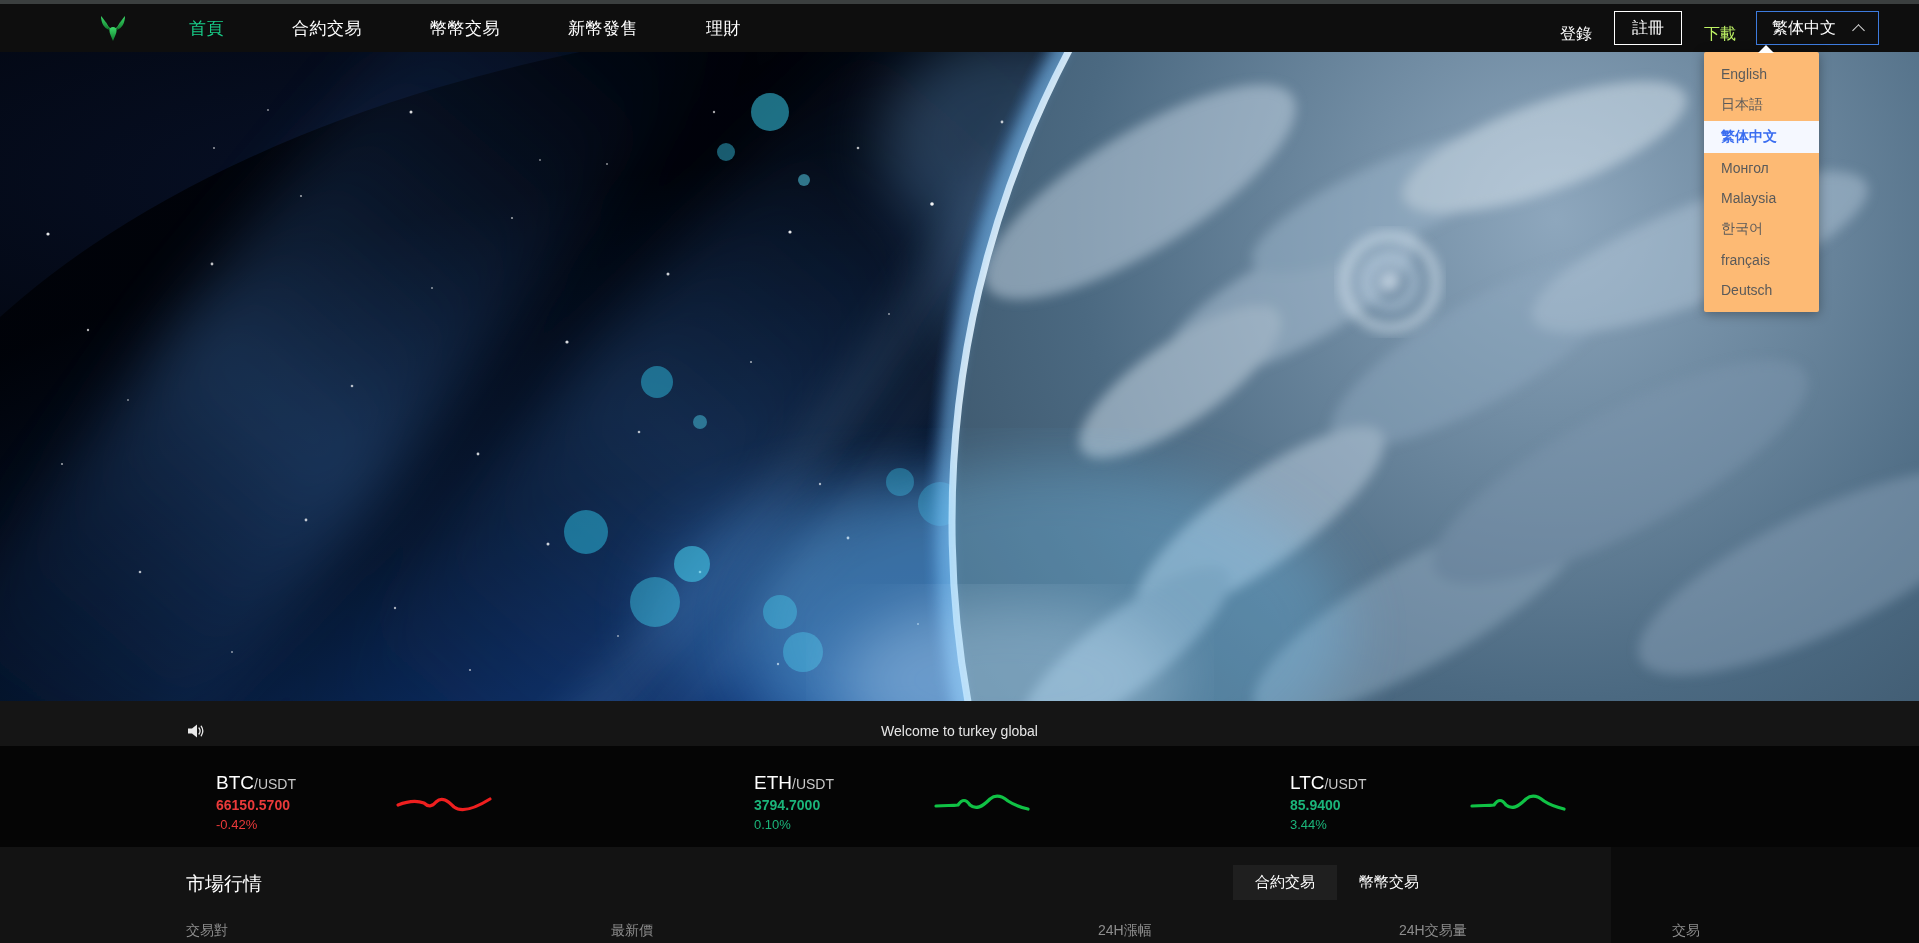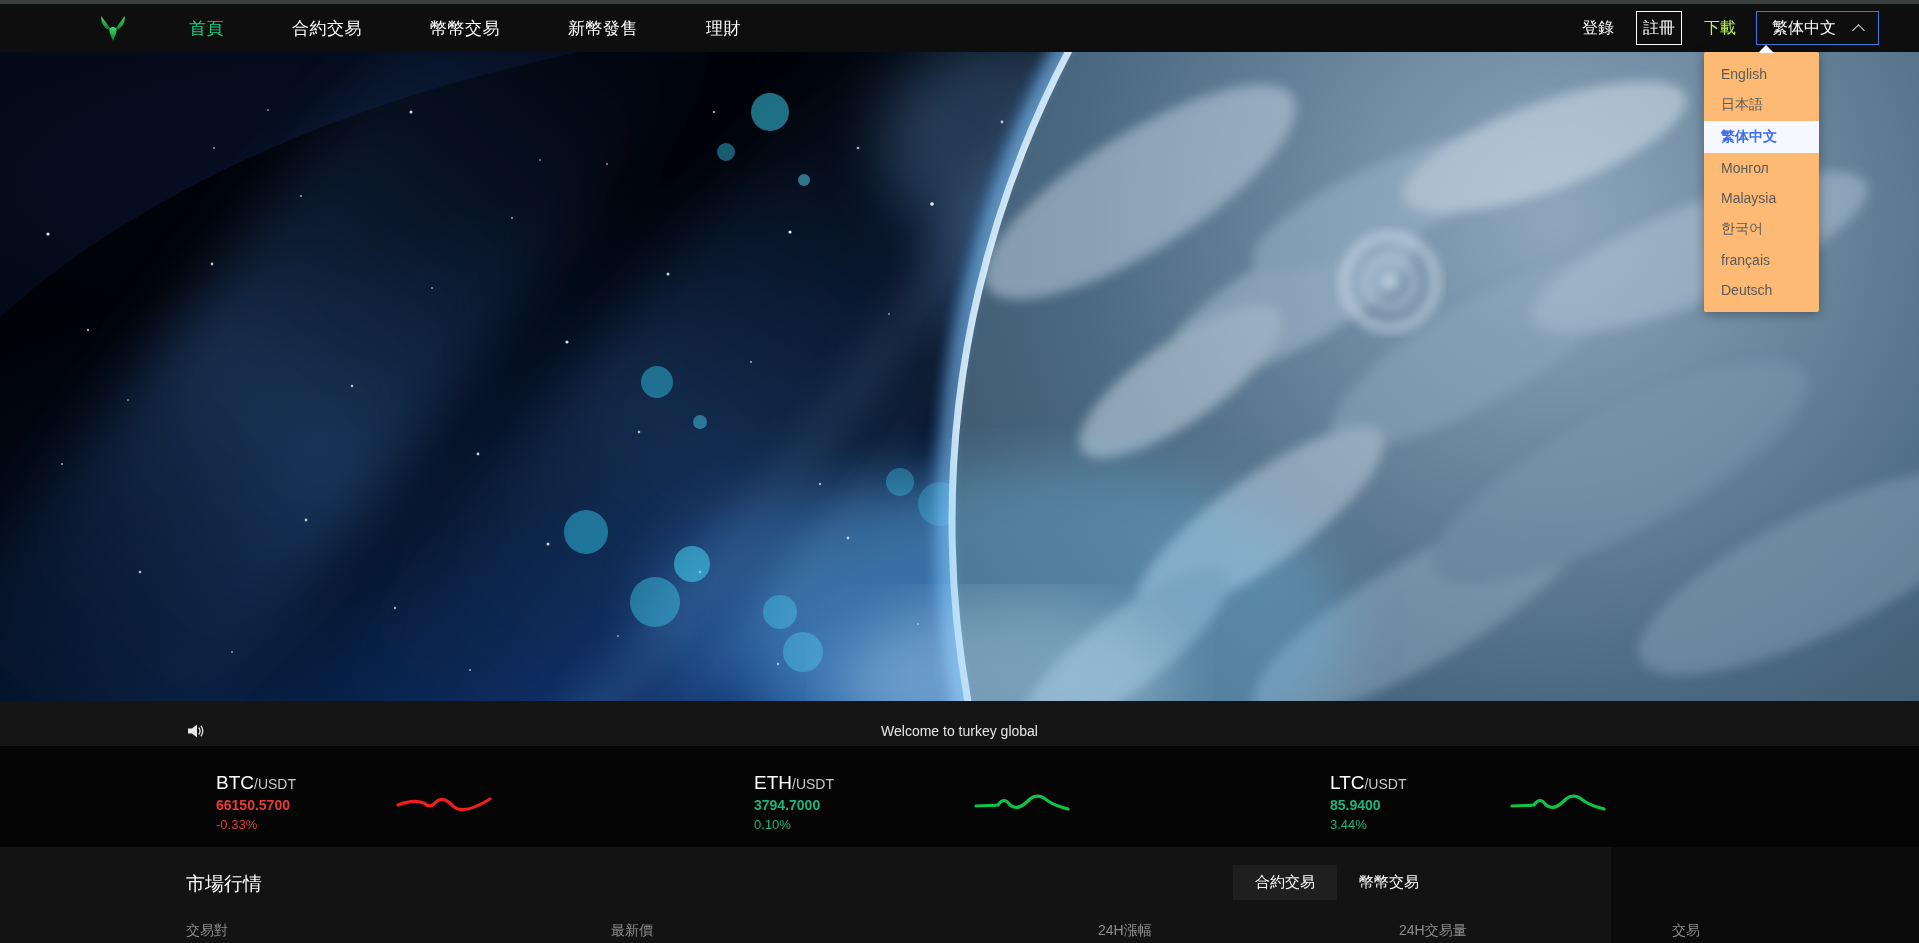"登錄" .header-right { align-items: center -> flex-end }
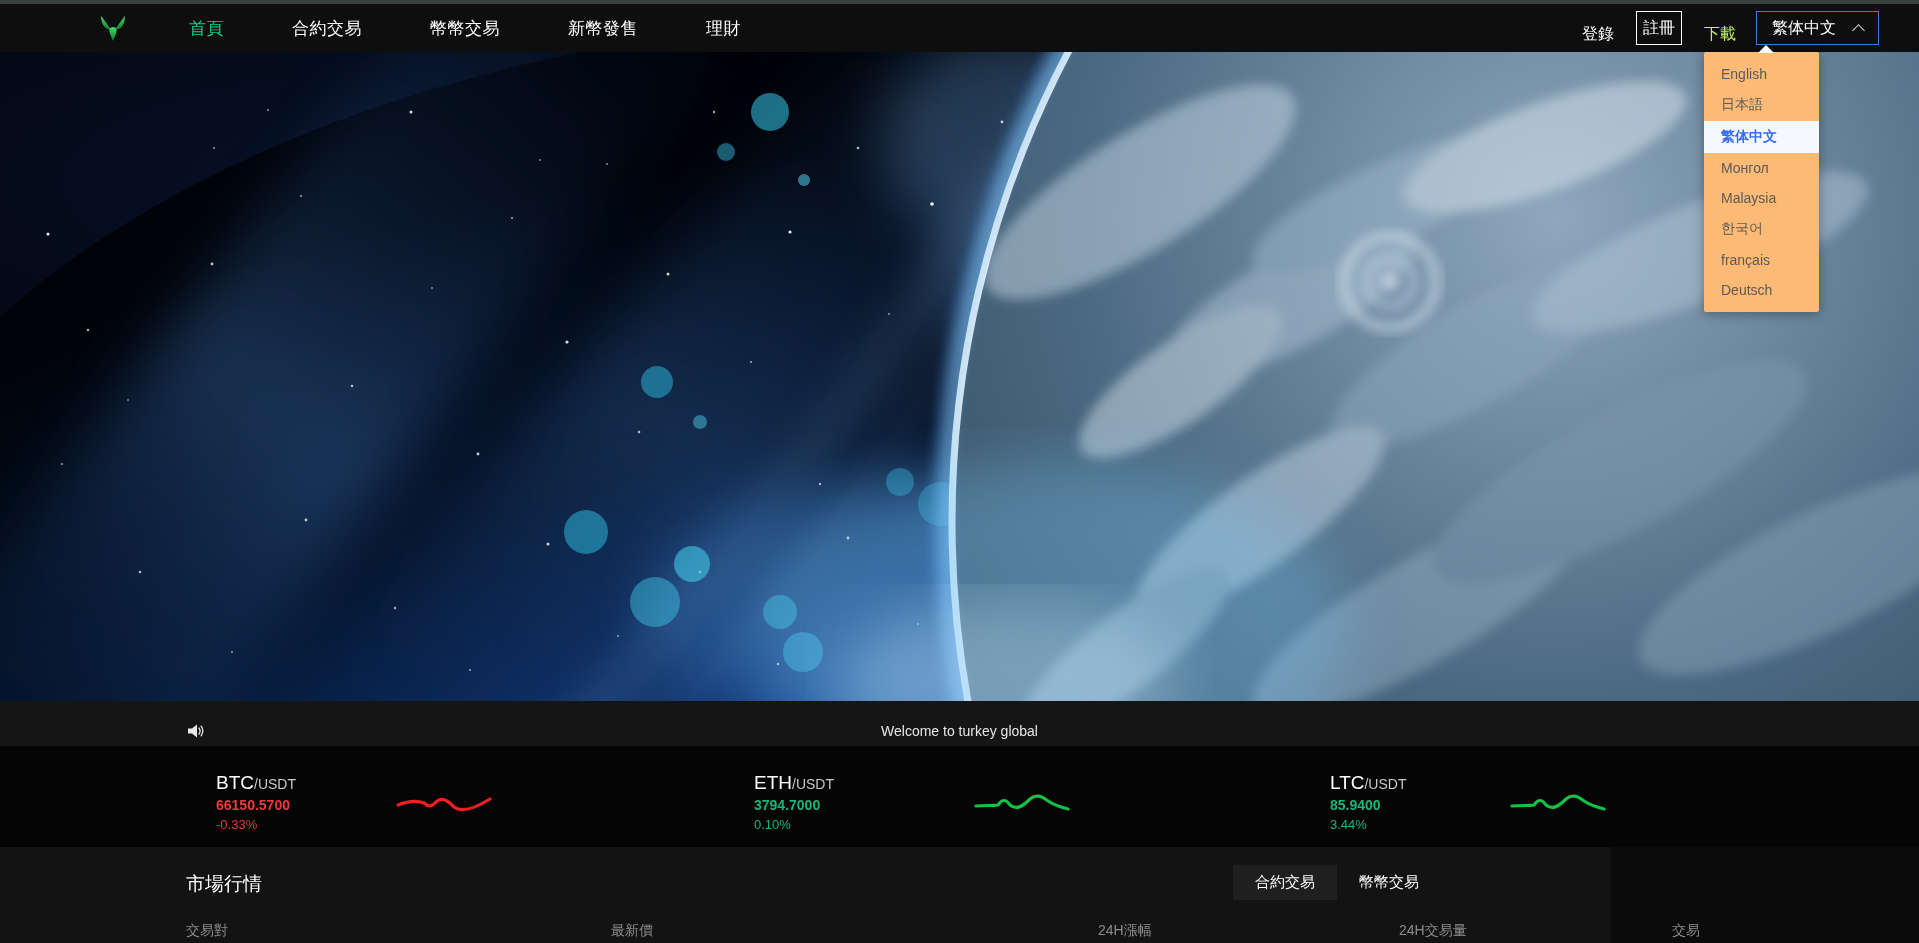"註冊" .register-btn { padding: 6px 6px -> 6px 17px }
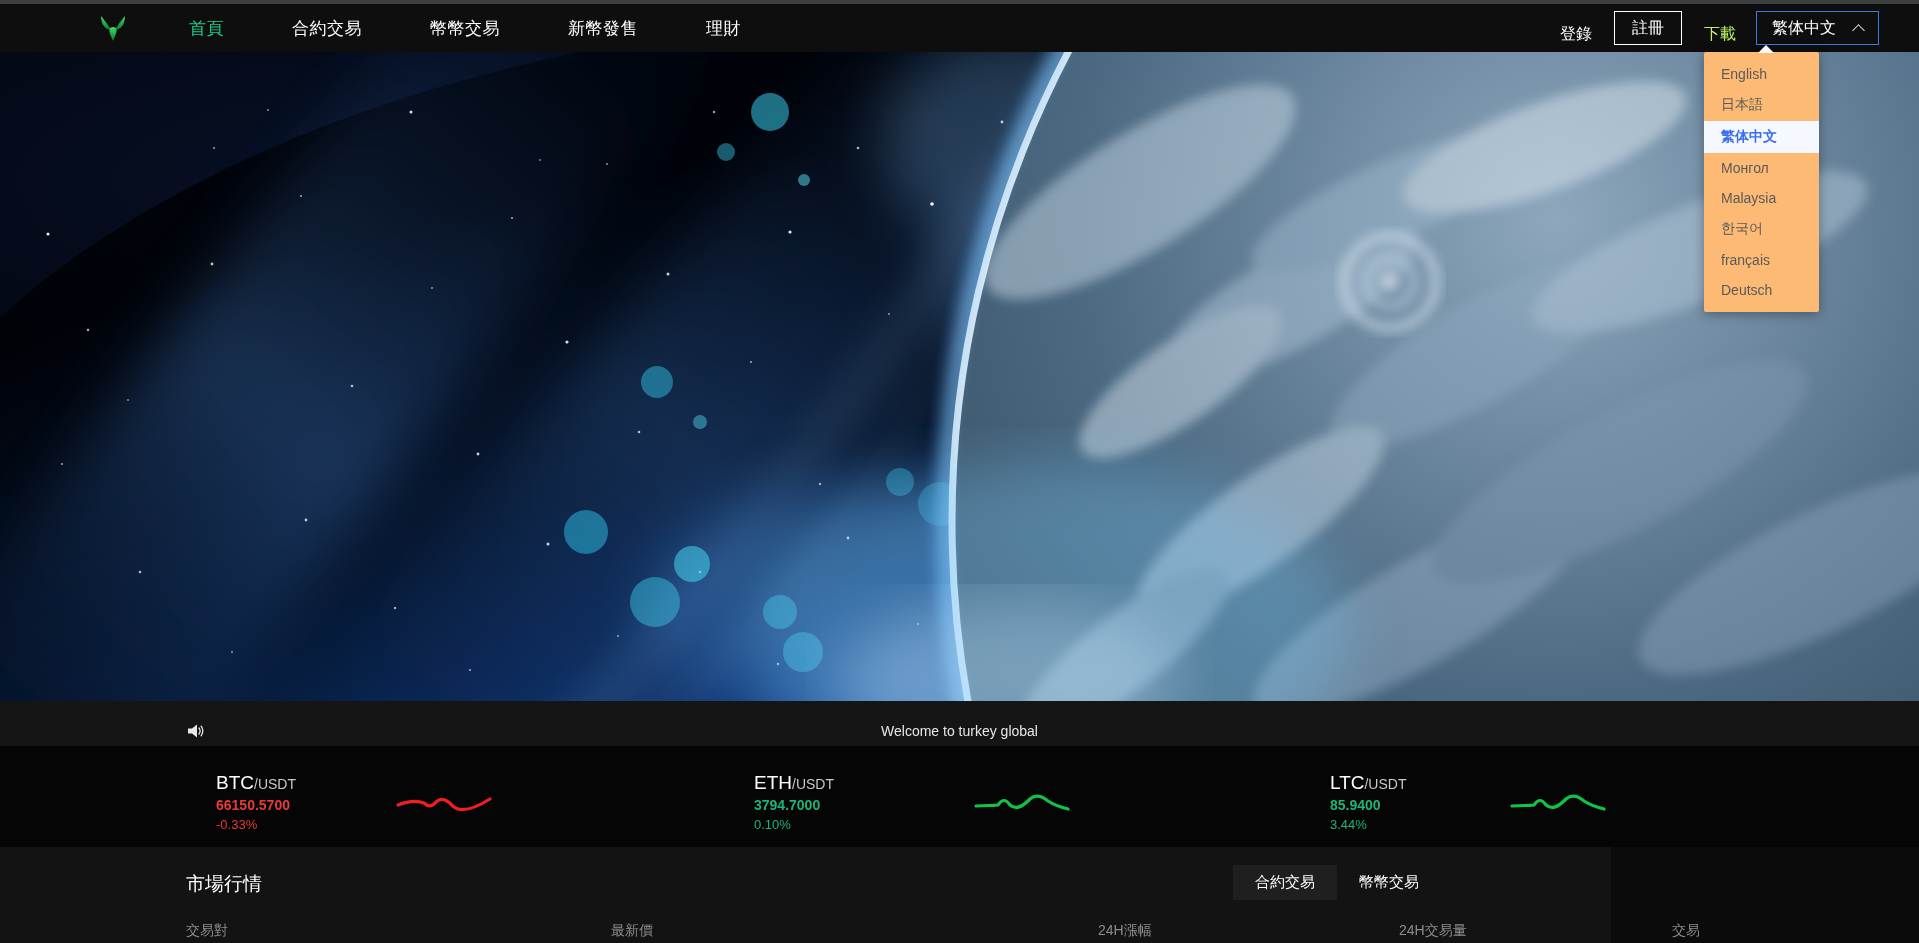"ETH/USDT" .tk-2 { gap: 40px -> none }
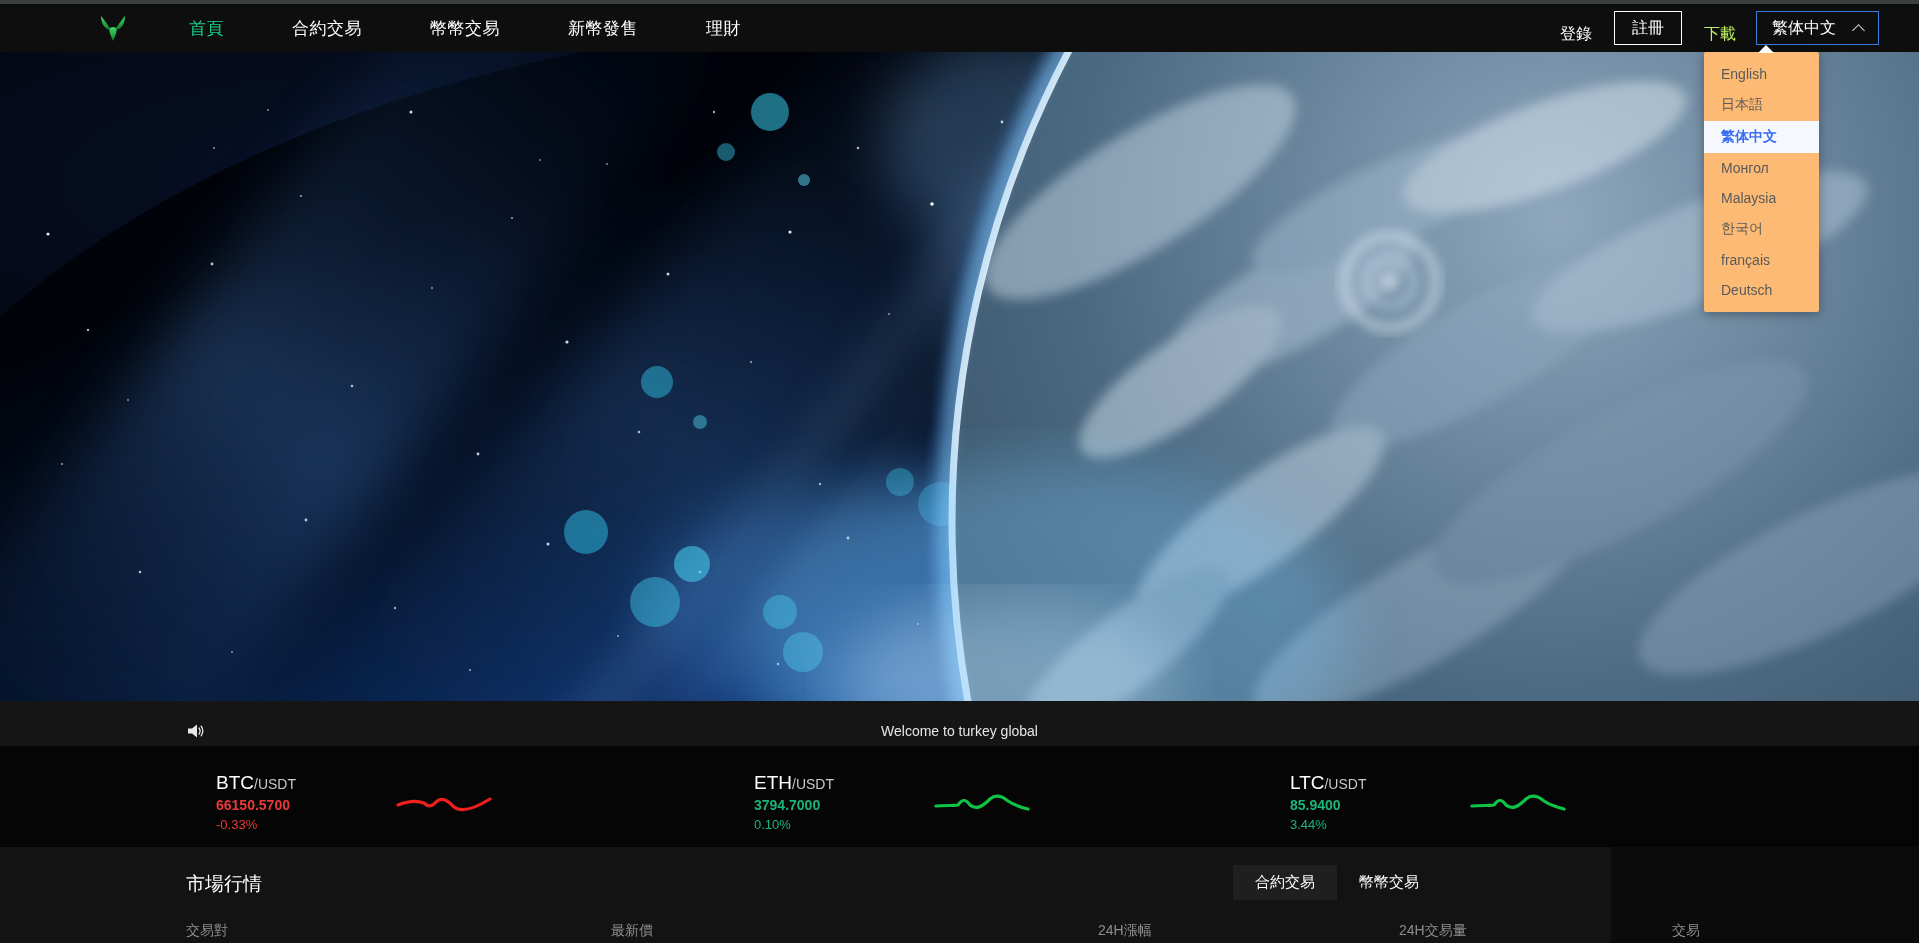"-0.33%" div.tk-chg { text: -0.33% -> -0.42% }
